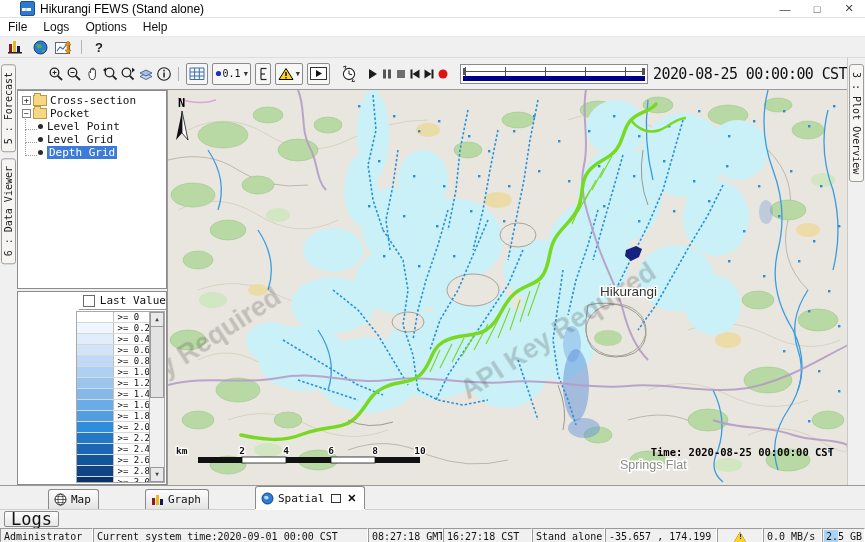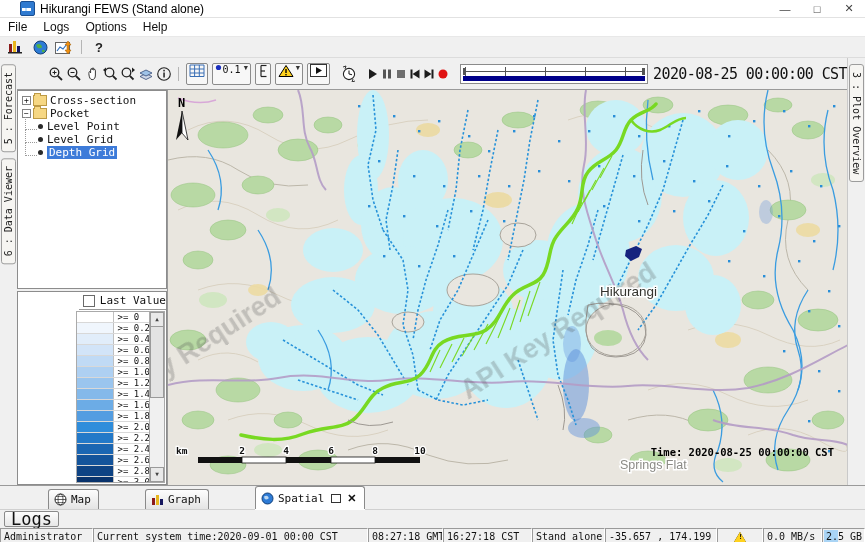"0.1" .boxbtn { align-items: none -> center }
